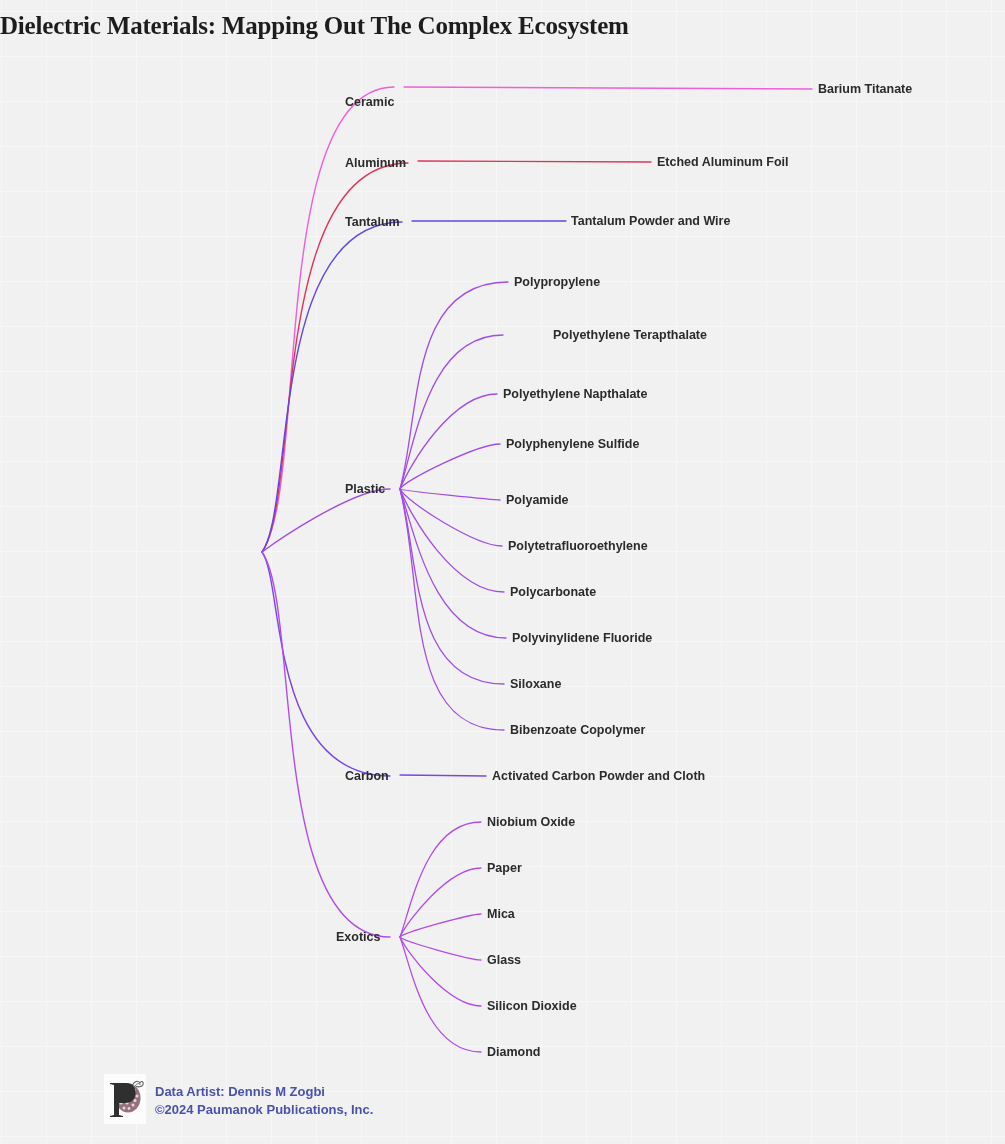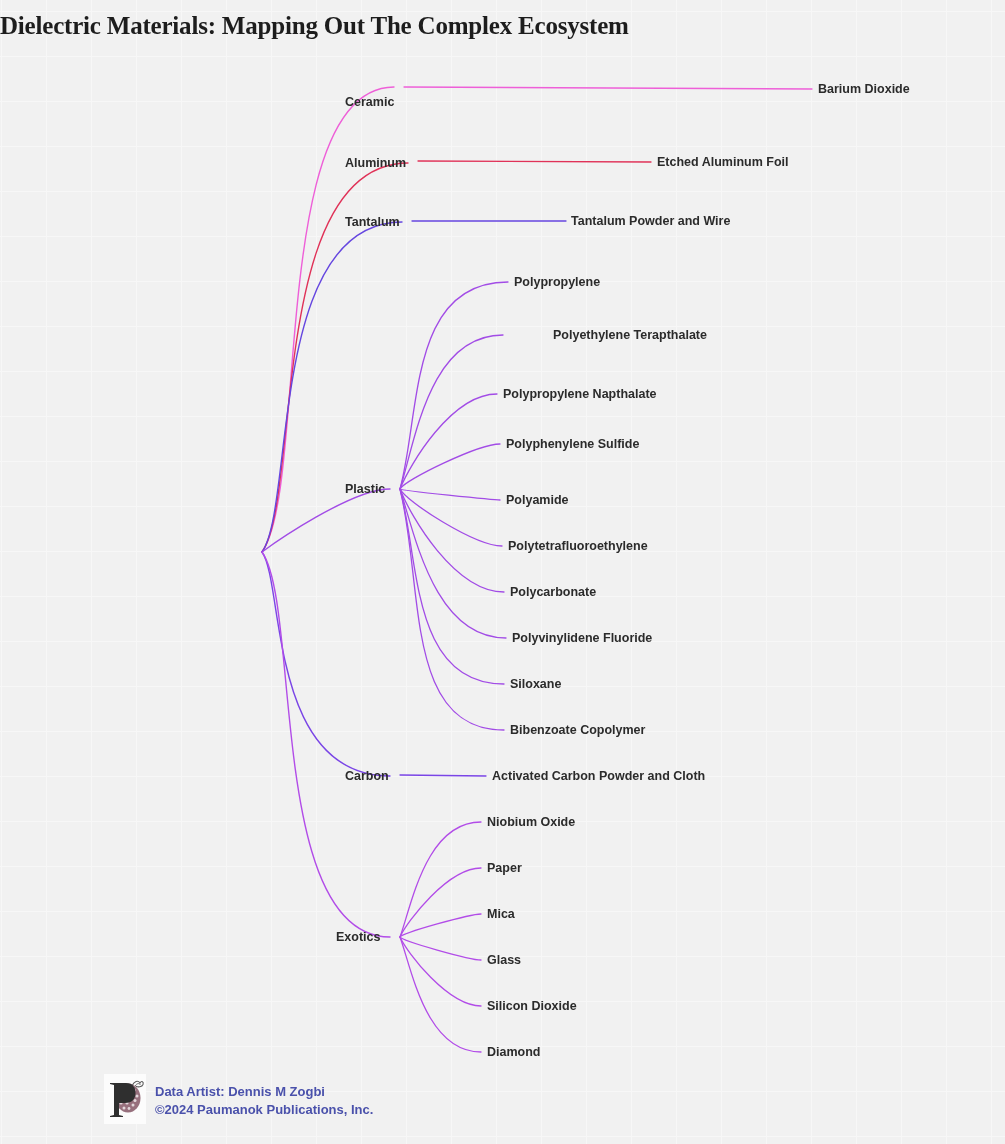"Barium Dioxide" div.node-label { text: Dioxide -> Titanate }
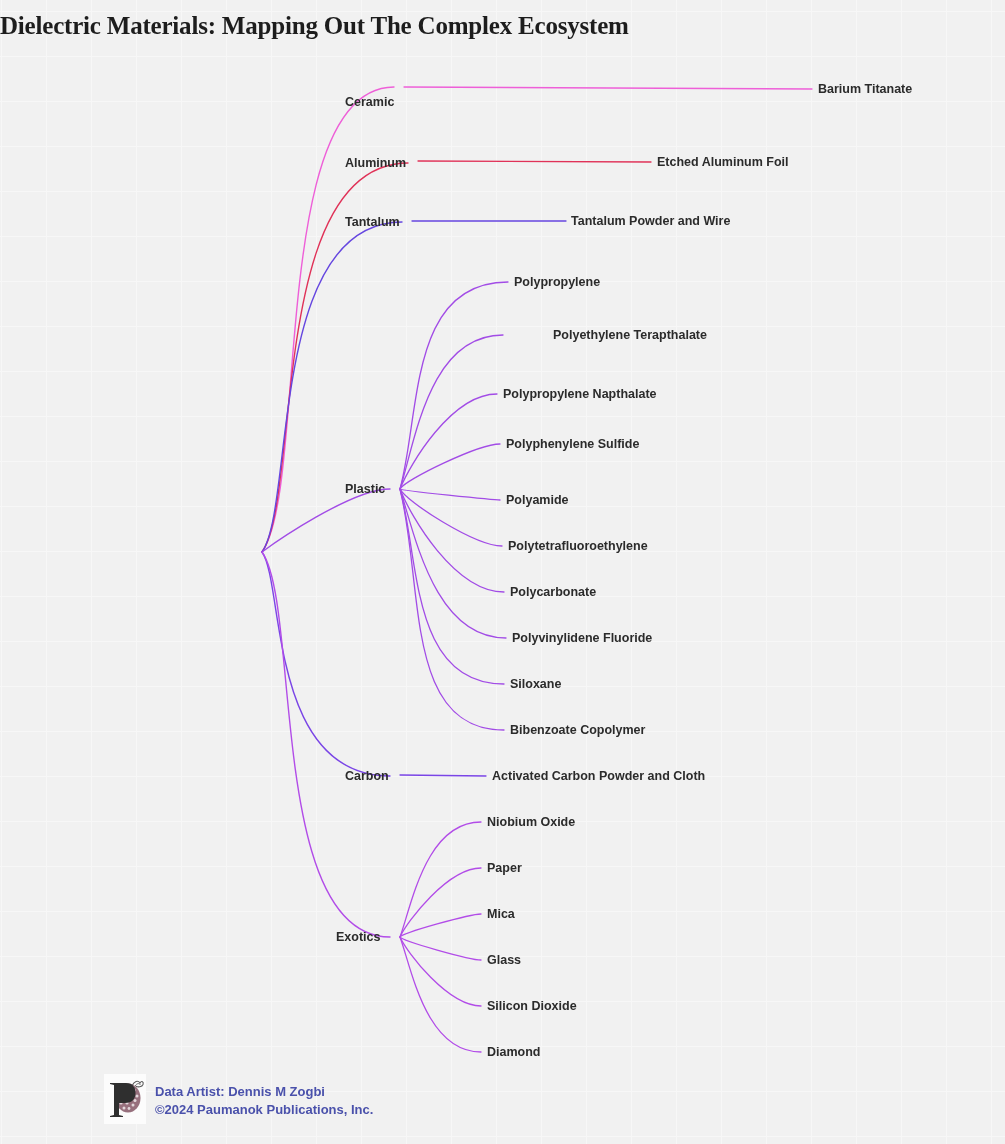"Polypropylene Napthalate" div.node-label { text: Polypropylene -> Polyethylene }
